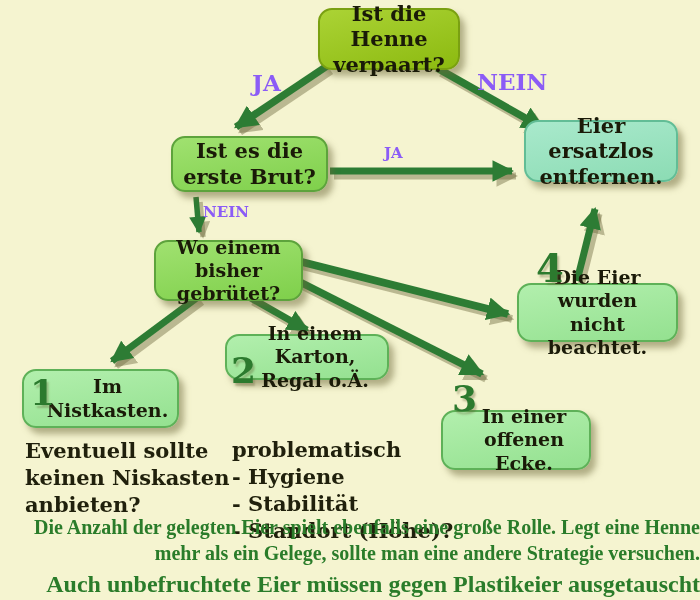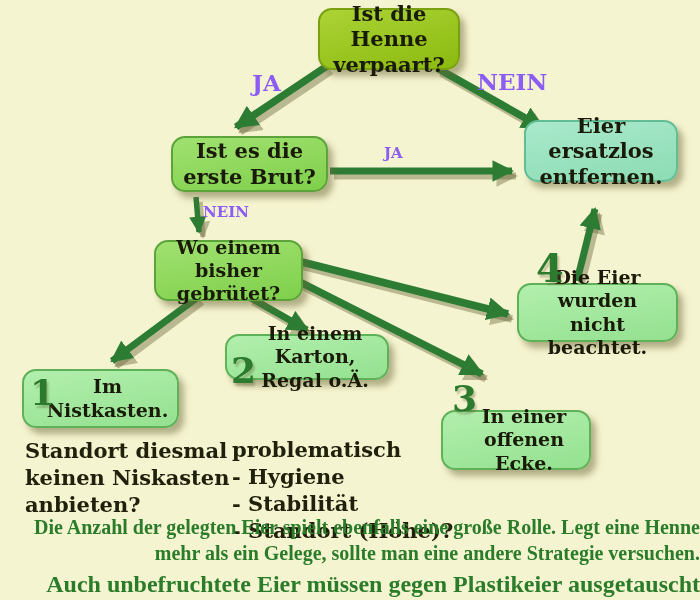"Standort diesmal" div.note { text: Standort diesmal -> Eventuell sollte }
